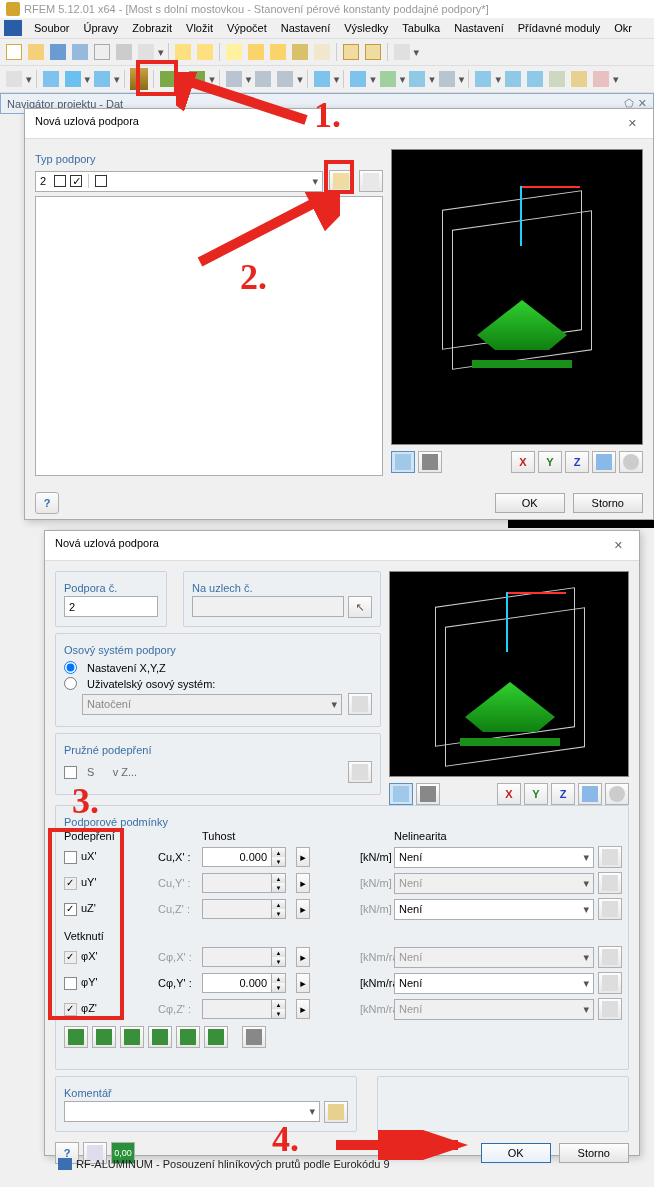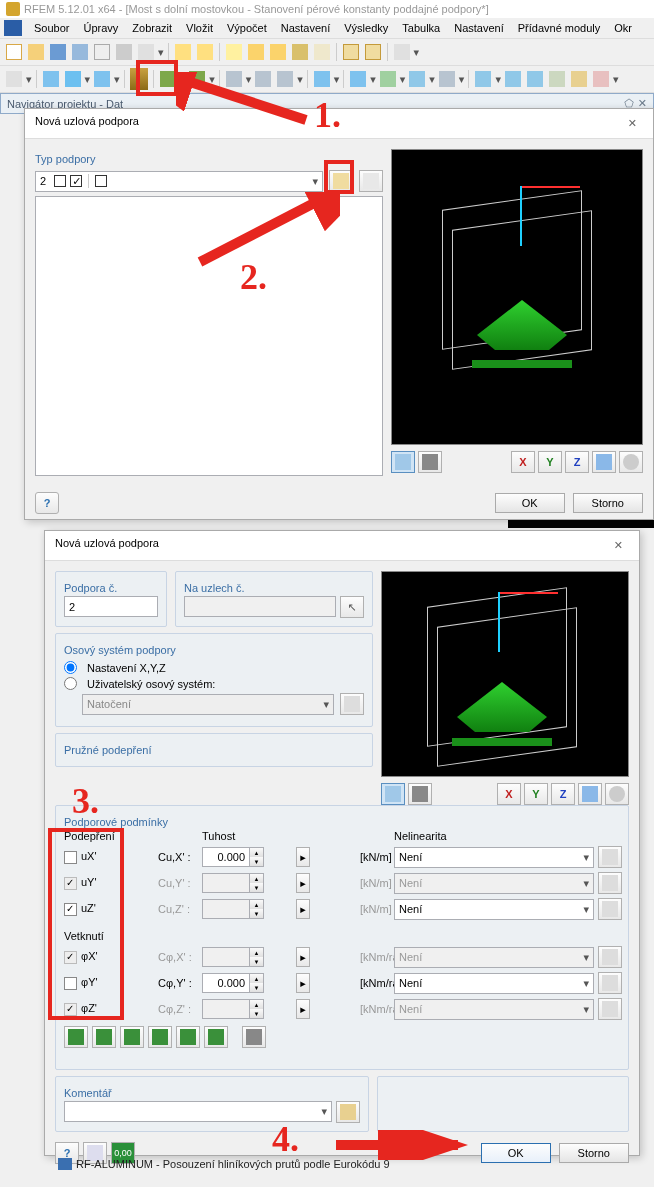"Podpora č." div { gap: 8px -> 16px }
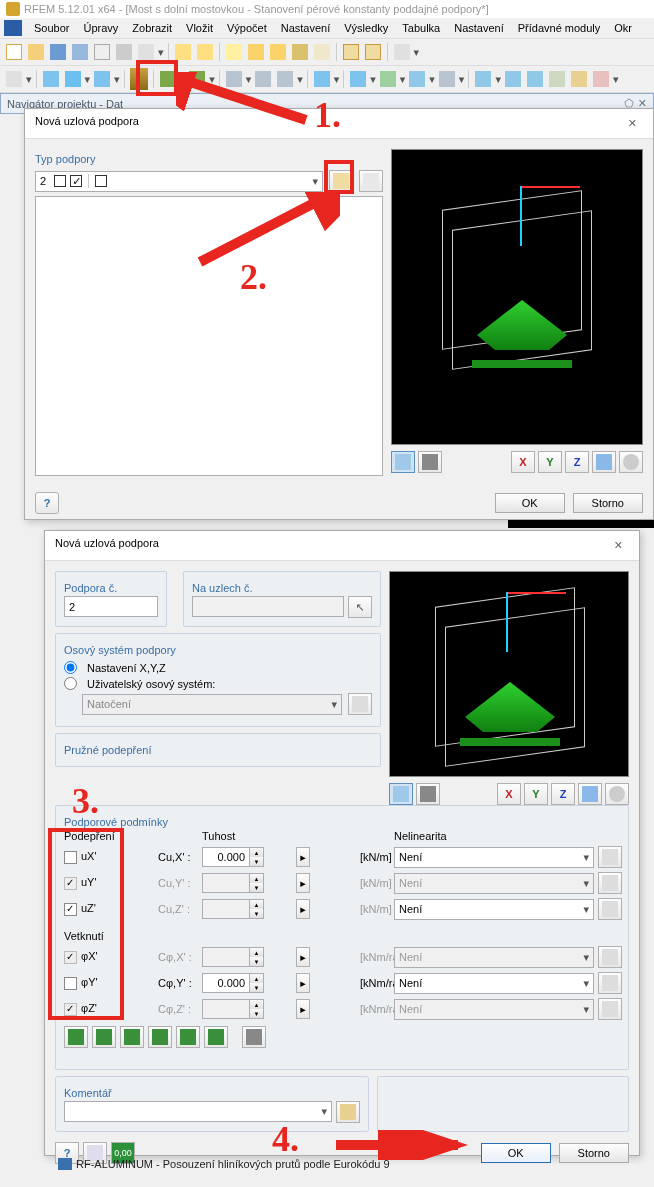"S v Z..." div.field-row { html: none -> <div> <span></span> <span>S&nbsp;&nbsp;&nbsp;&nbsp;&nbsp;&nbsp;<span>v Z...</span></span> <span> <span></span> </span> </div> }
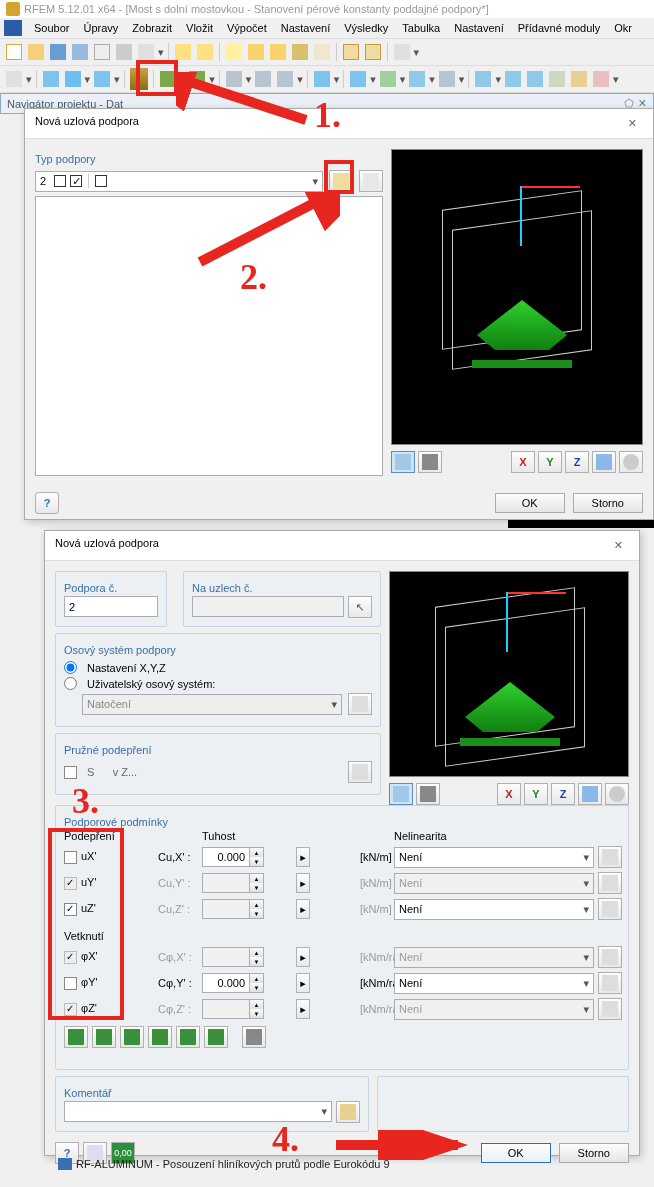"0.000" .spinner { width: 48px -> 70px }
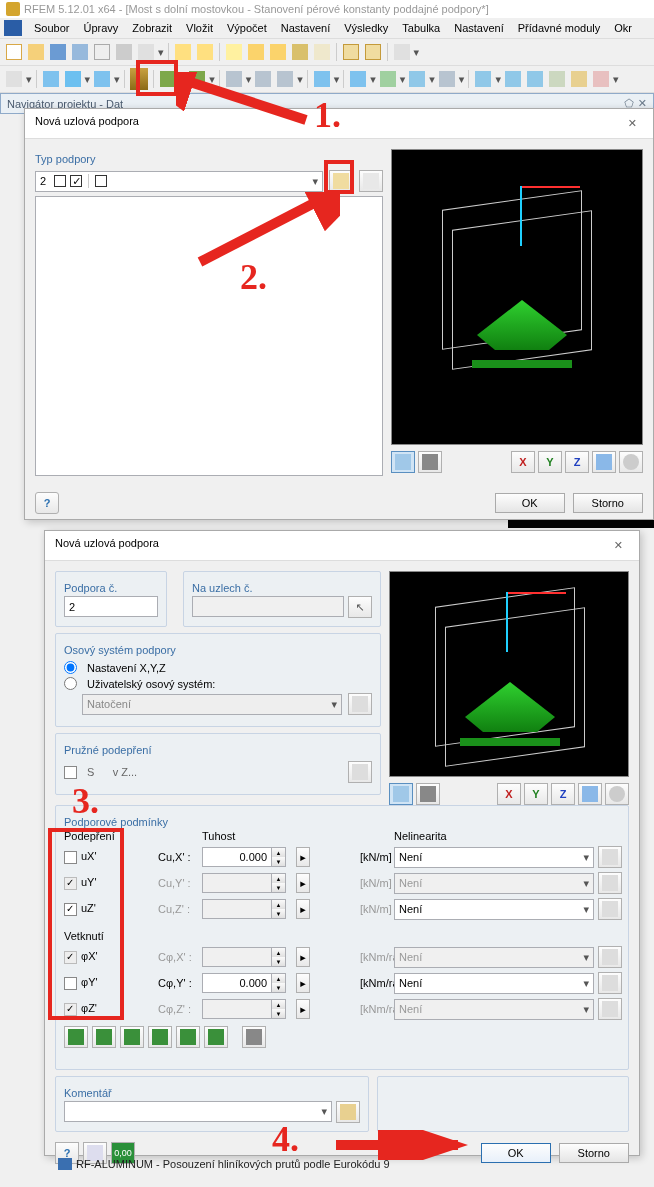"Komentář" div { gap: 8px -> 20px }
